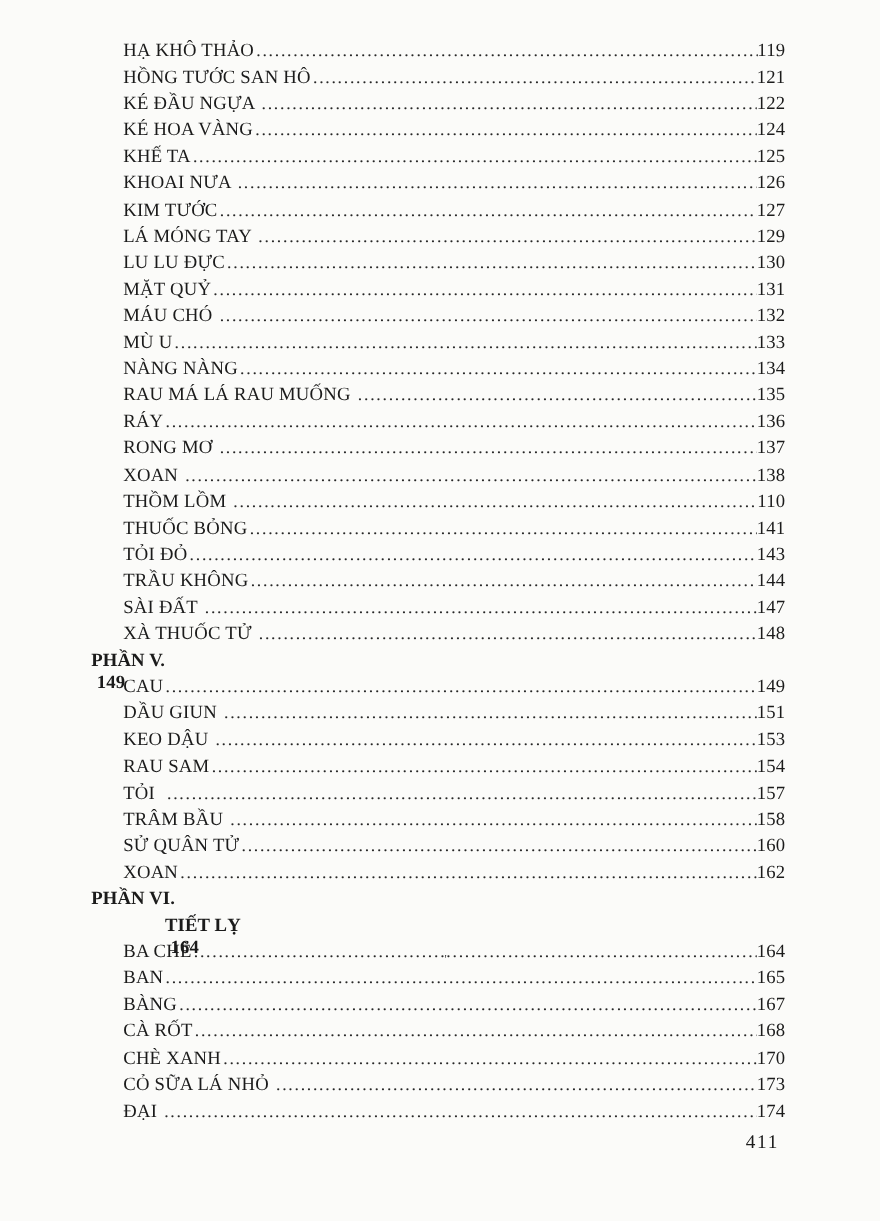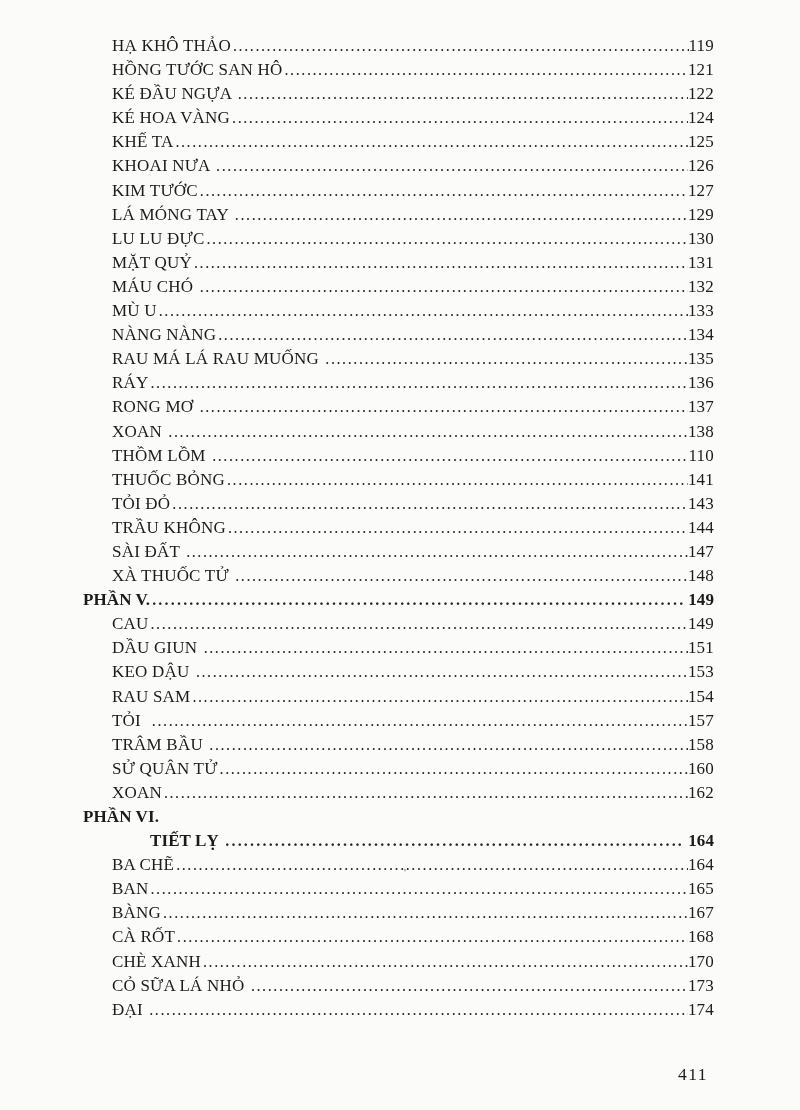"PHẦN V." .section { flex-direction: none -> column }
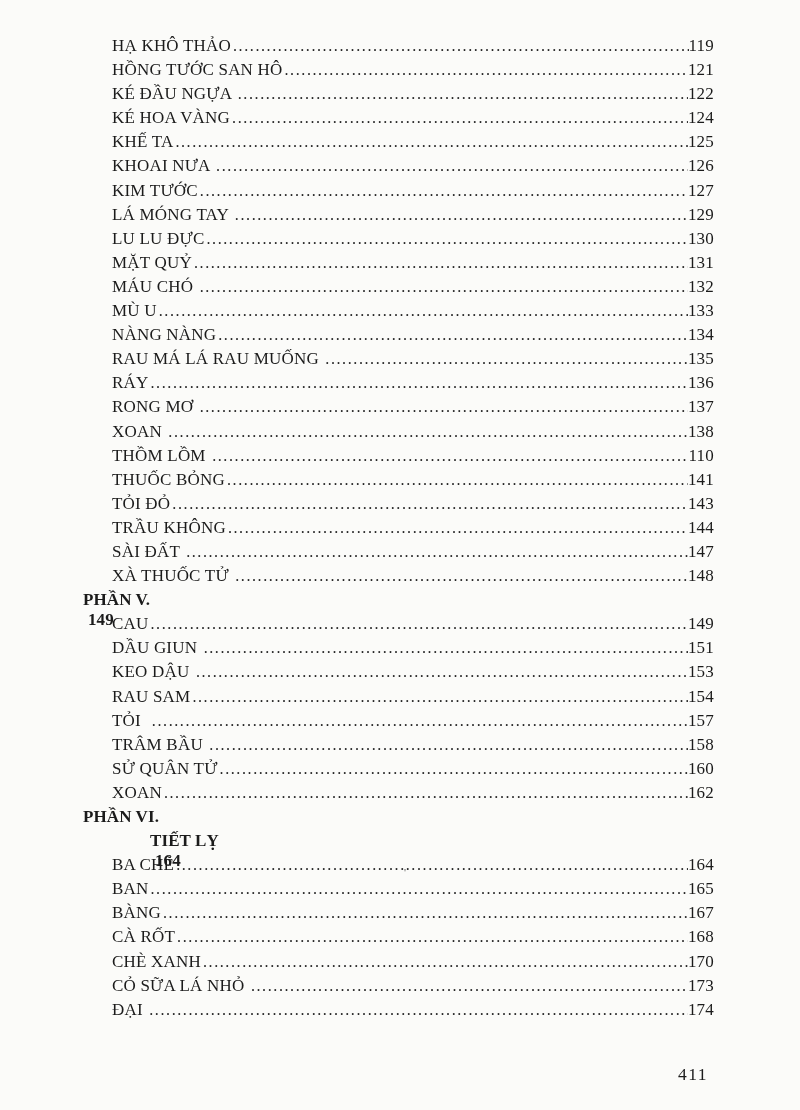"411" .footer-num { top: 1064px -> 1028px }
